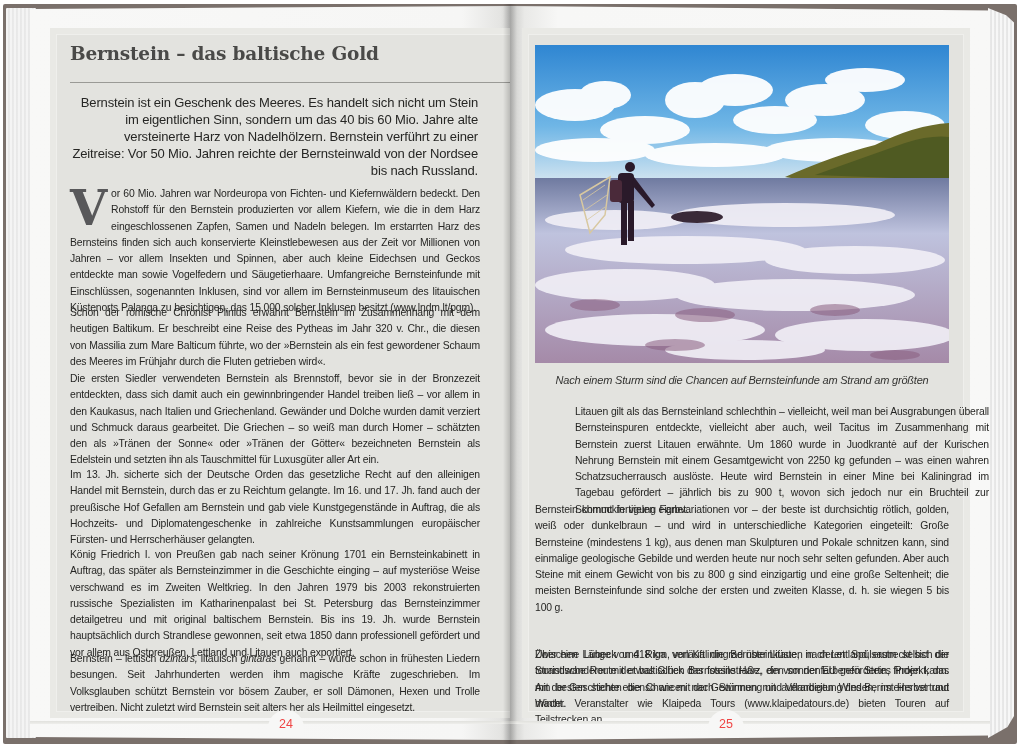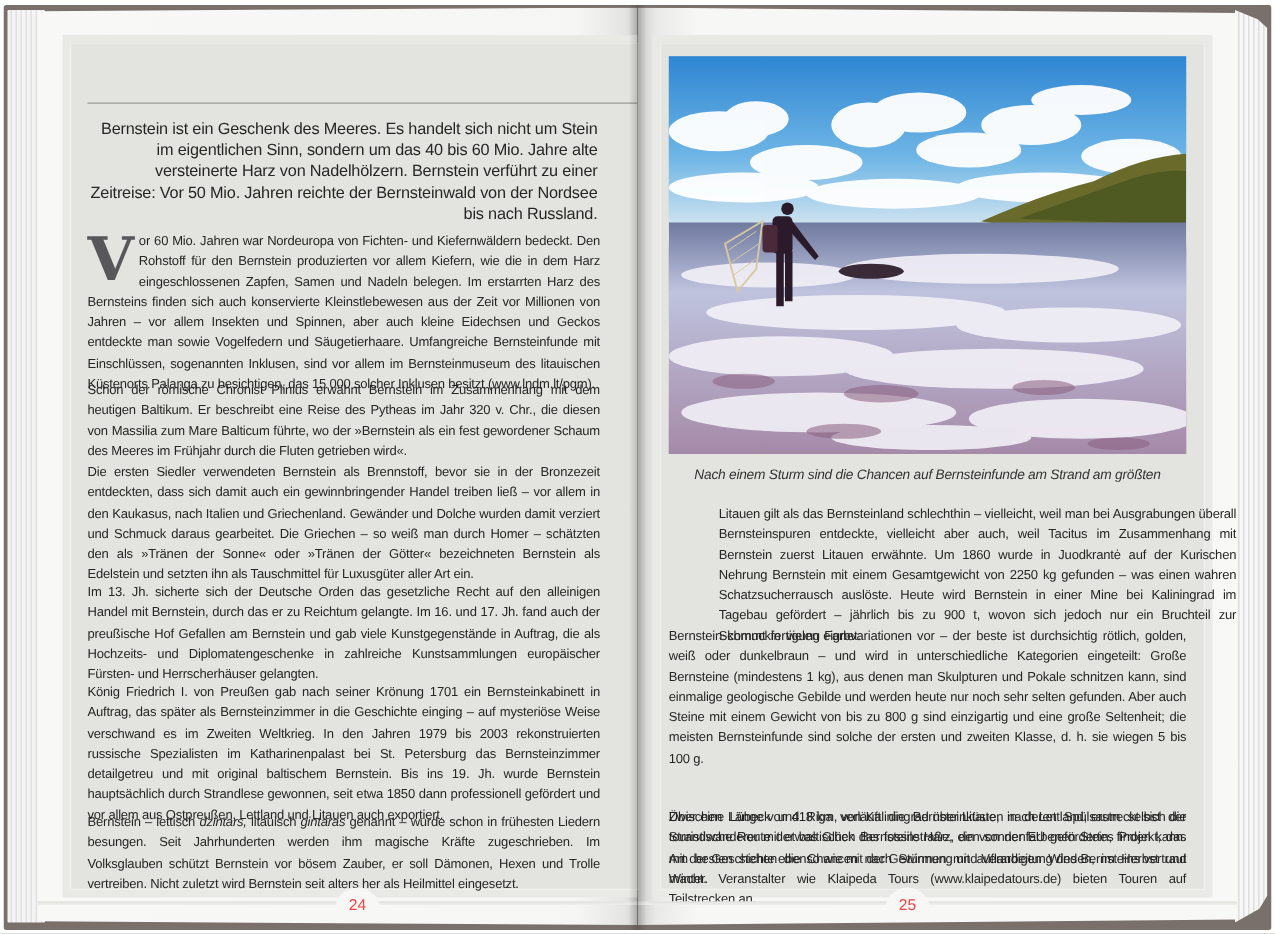"Bernstein – das baltische Gold" div.title { html: none -> <div>Bernstein – das baltische Gold</div> }
